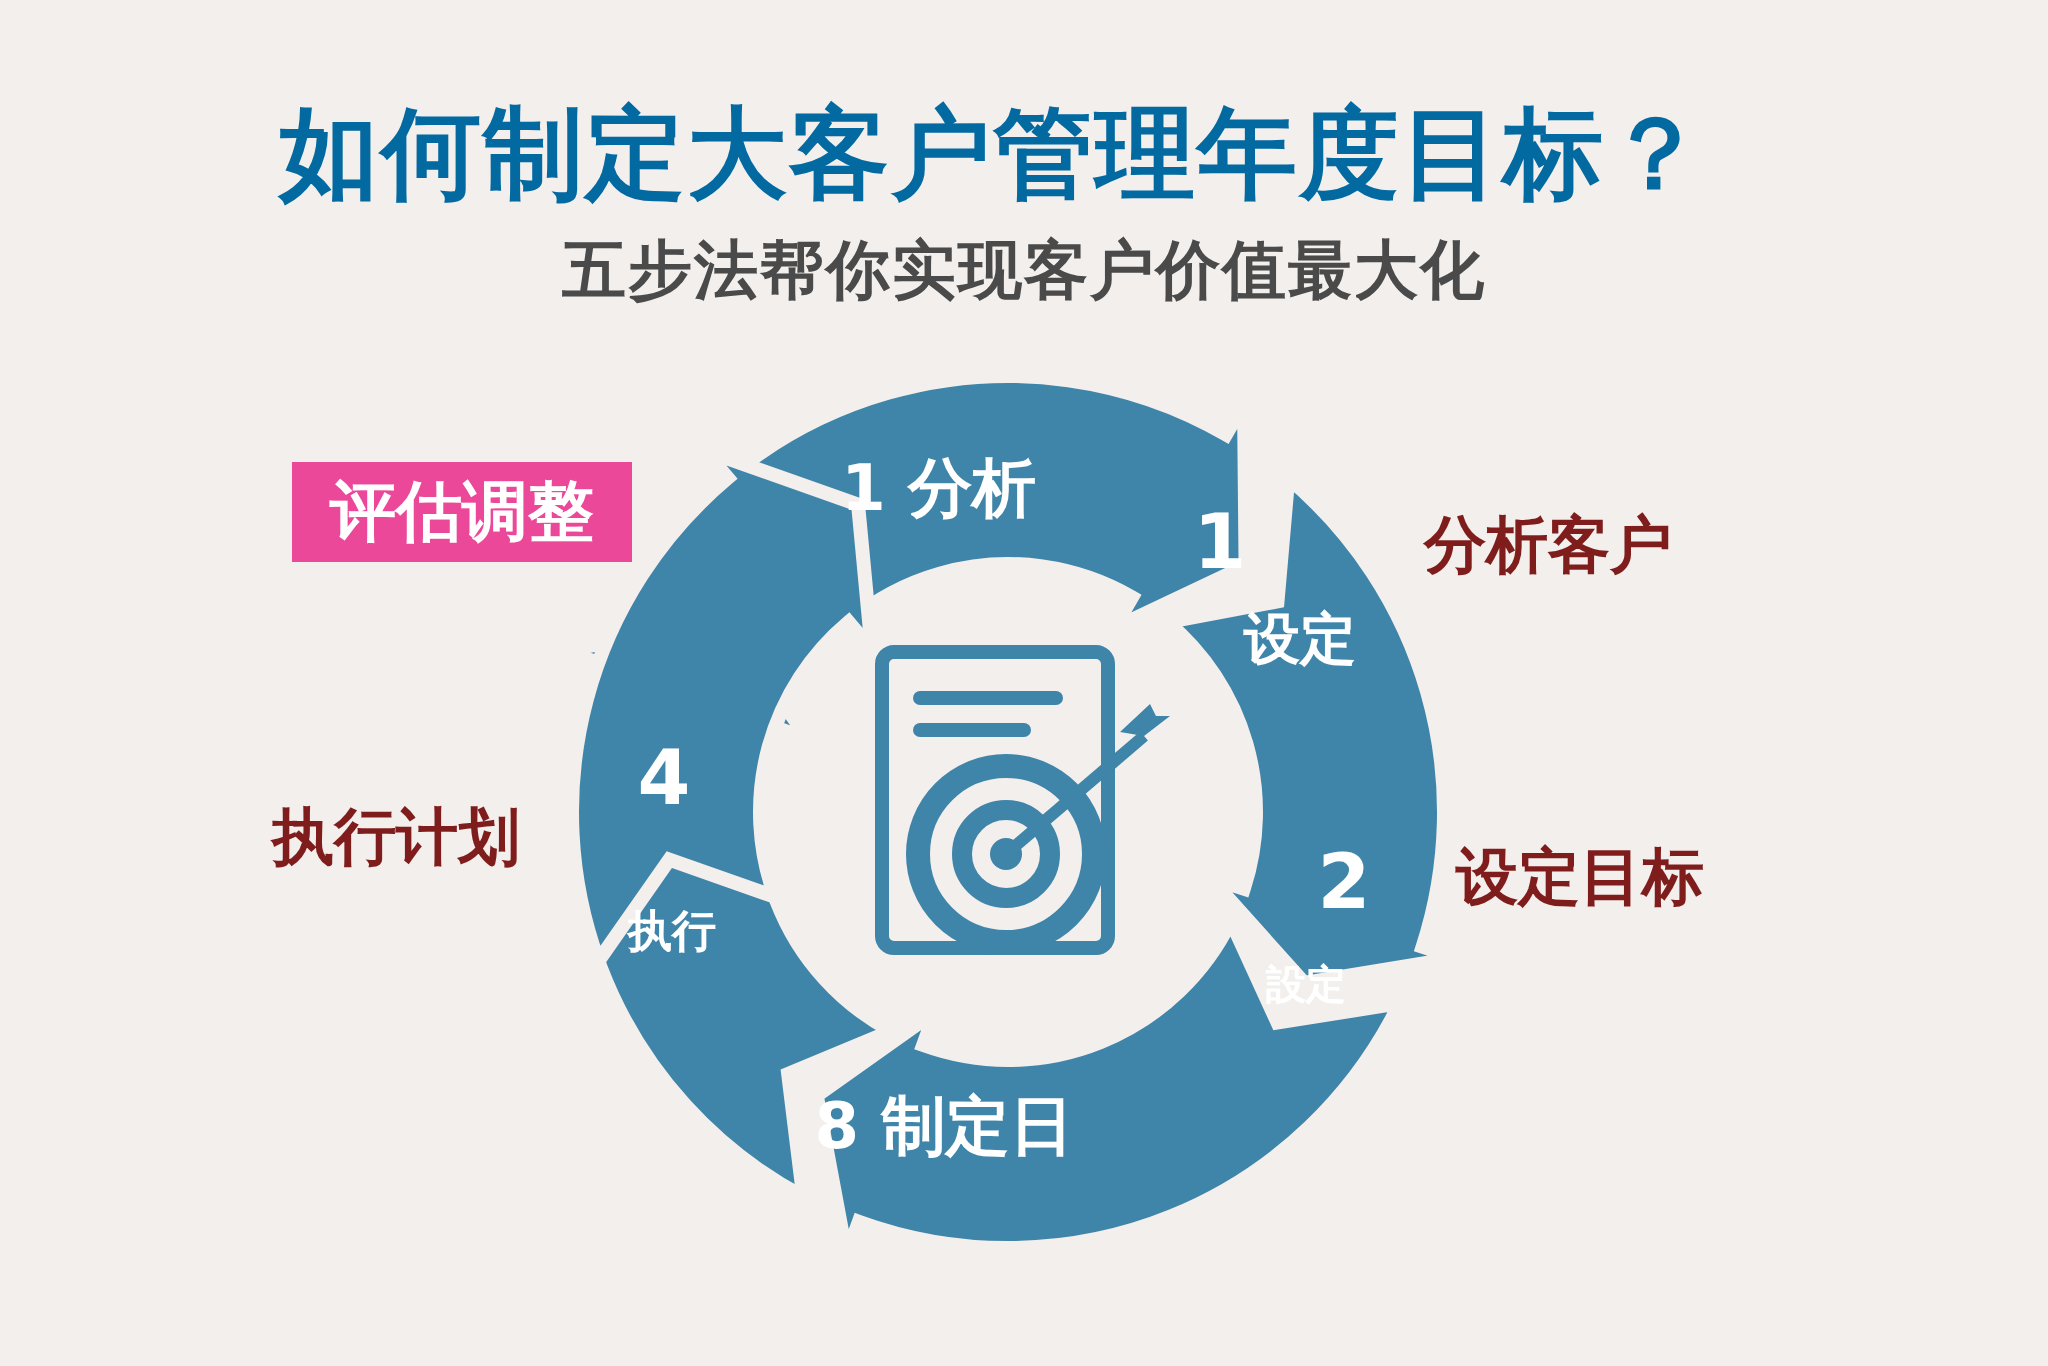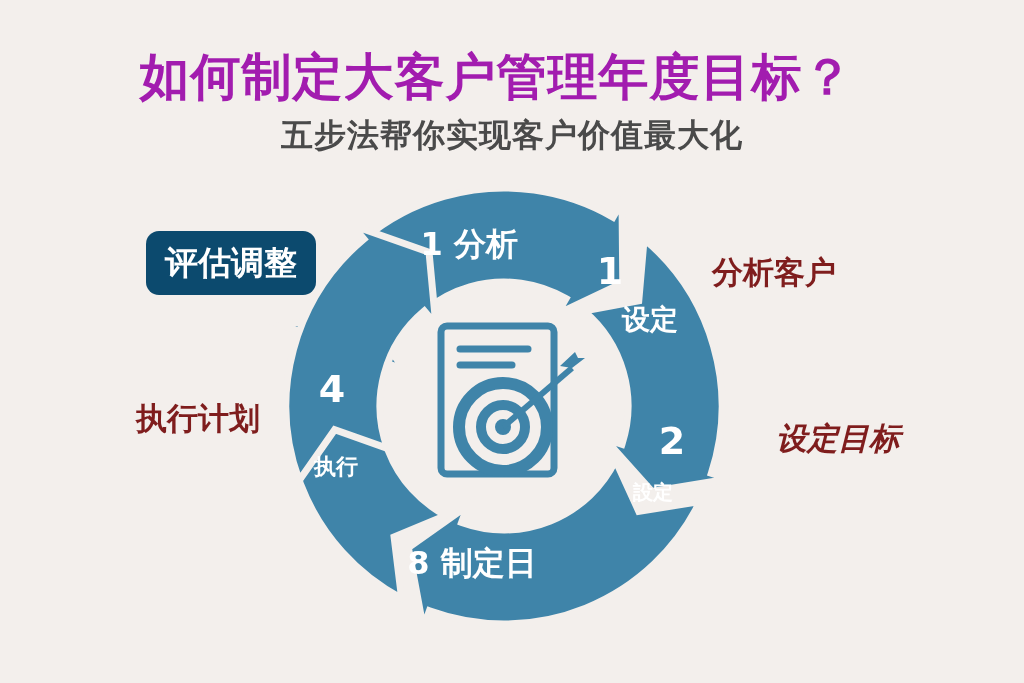"如何制定大客户管理年度目标？" .title { color: #a21caf -> #0369a1 }
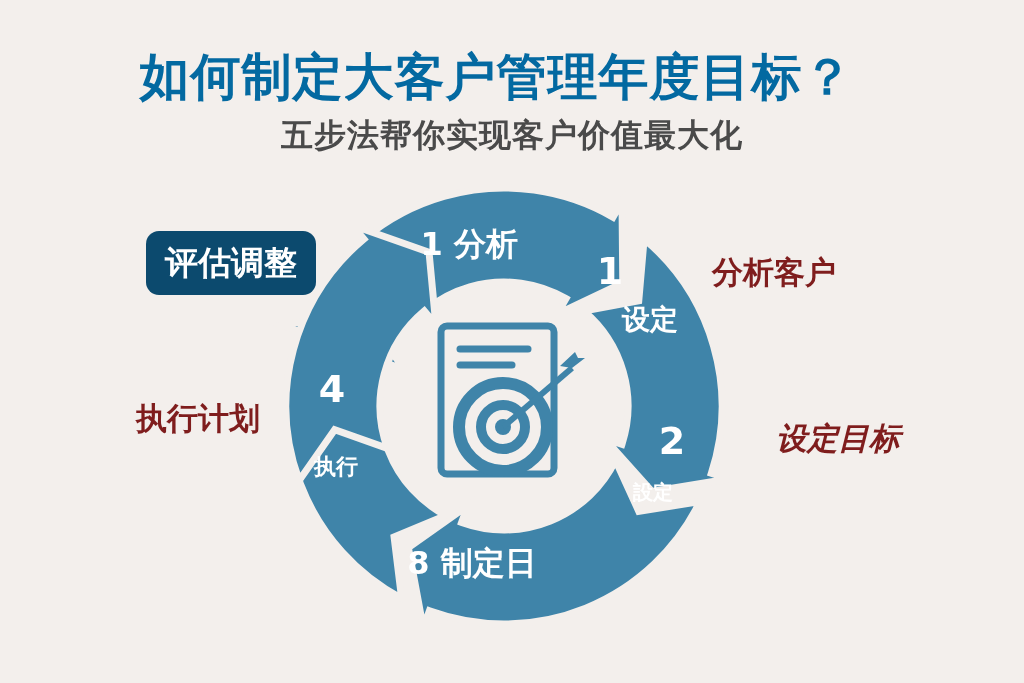"评估调整" .review-box { background: #0c4a6e -> #ec4899; border-radius: 13px -> 0; height: 64px -> 50px }
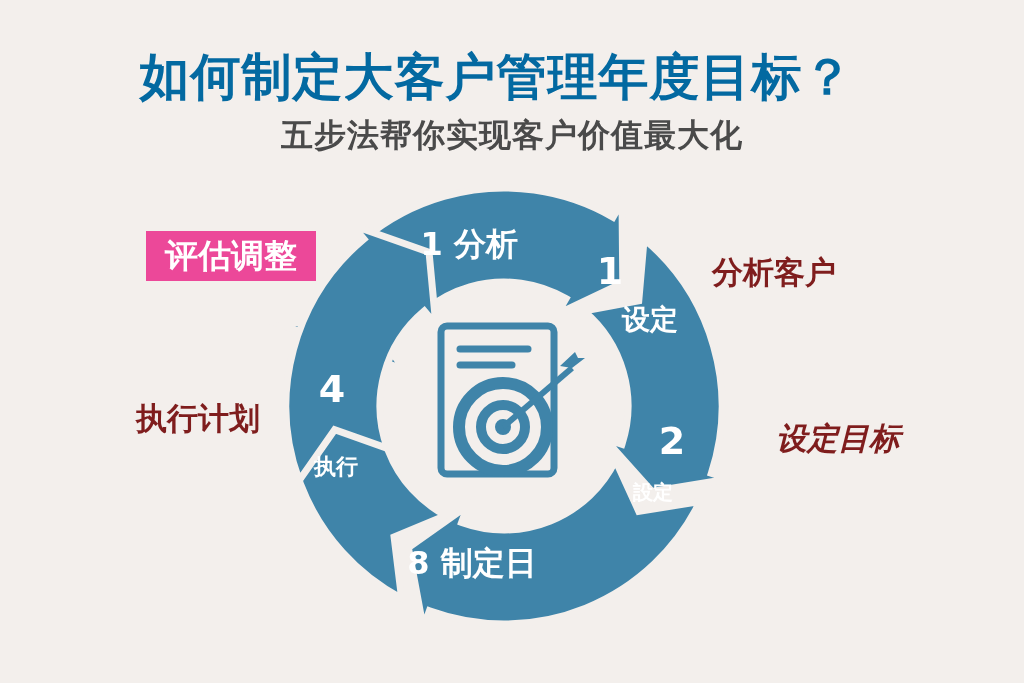"设定目标" div.side-label { font-style: italic -> none; left: 776px -> 728px }
